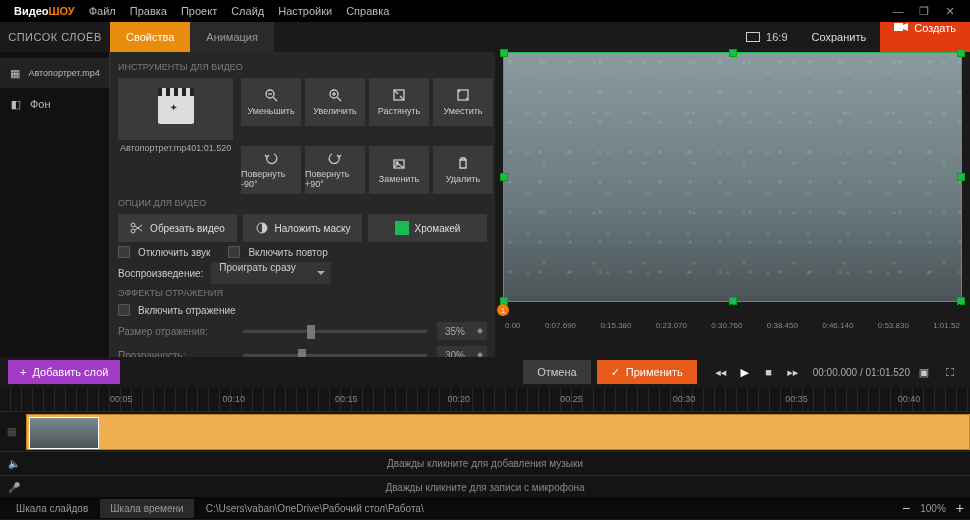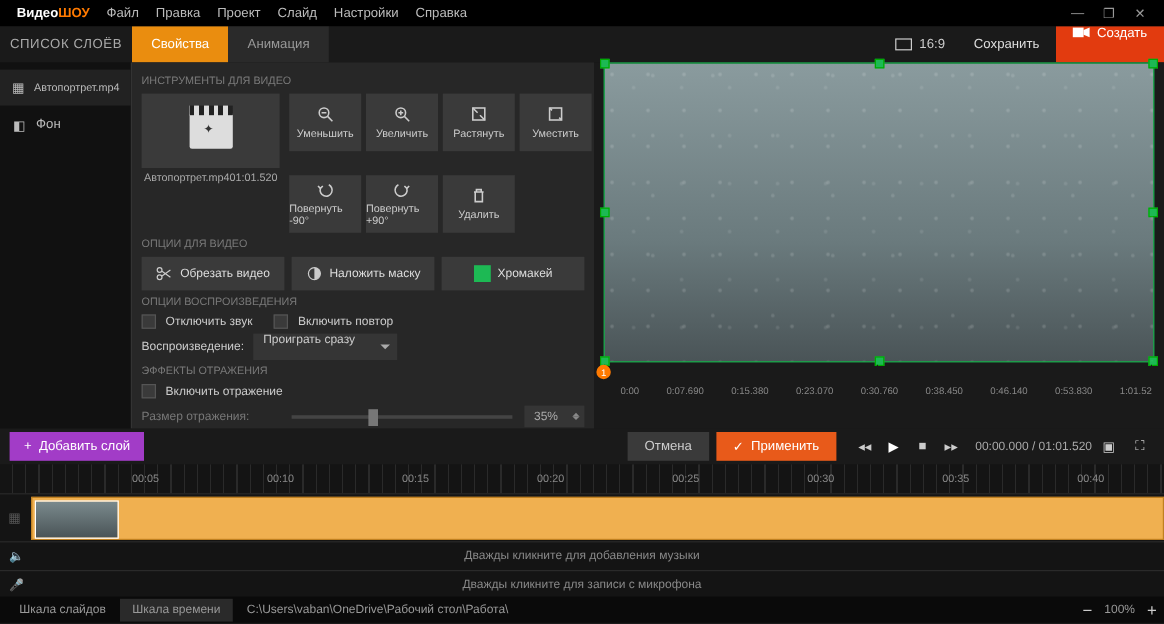"Заменить" div.tool-btn { html: none -> <div> <svg> <rect></rect> <circle></circle> <path></path> </svg> <span>Заменить</span> </div> }
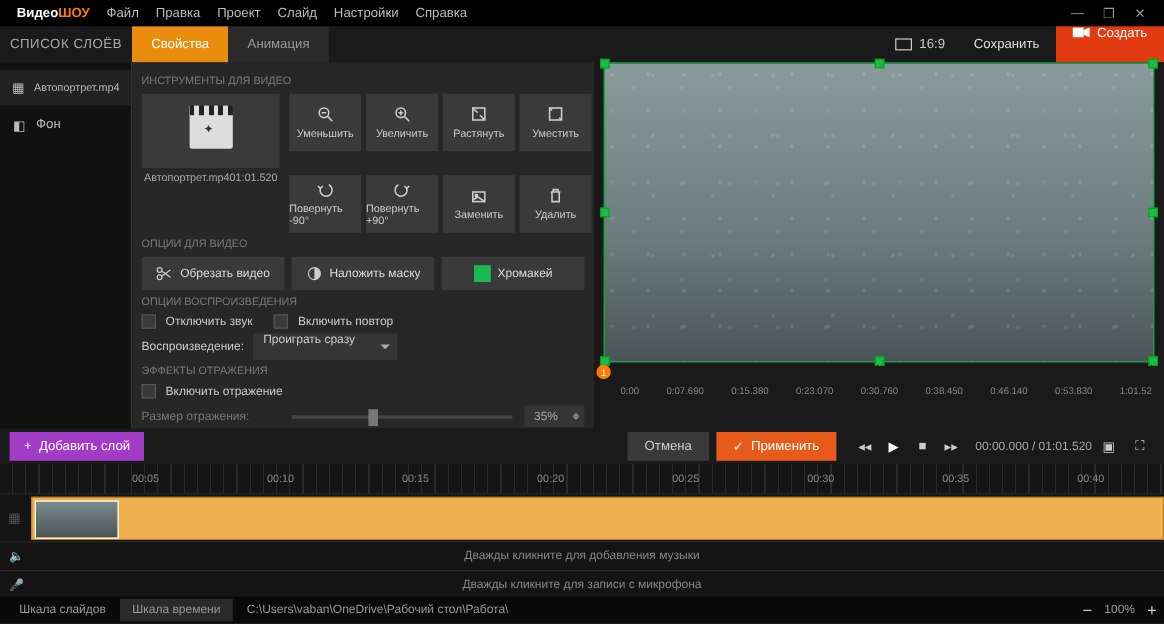"ОПЦИИ ВОСПРОИЗВЕДЕНИЯ" div.section-title { html: <div>ОПЦИИ ВОСПРОИЗВЕДЕНИЯ</div> -> none }
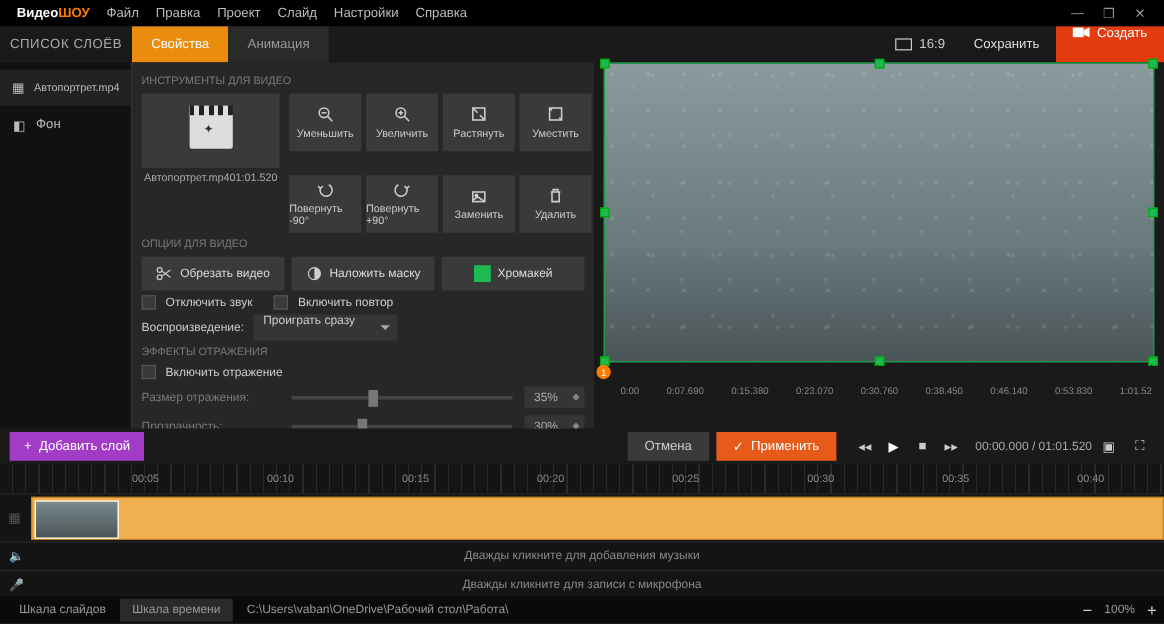"0:00" .time-ruler .ticks { left: 12px -> 0 }
